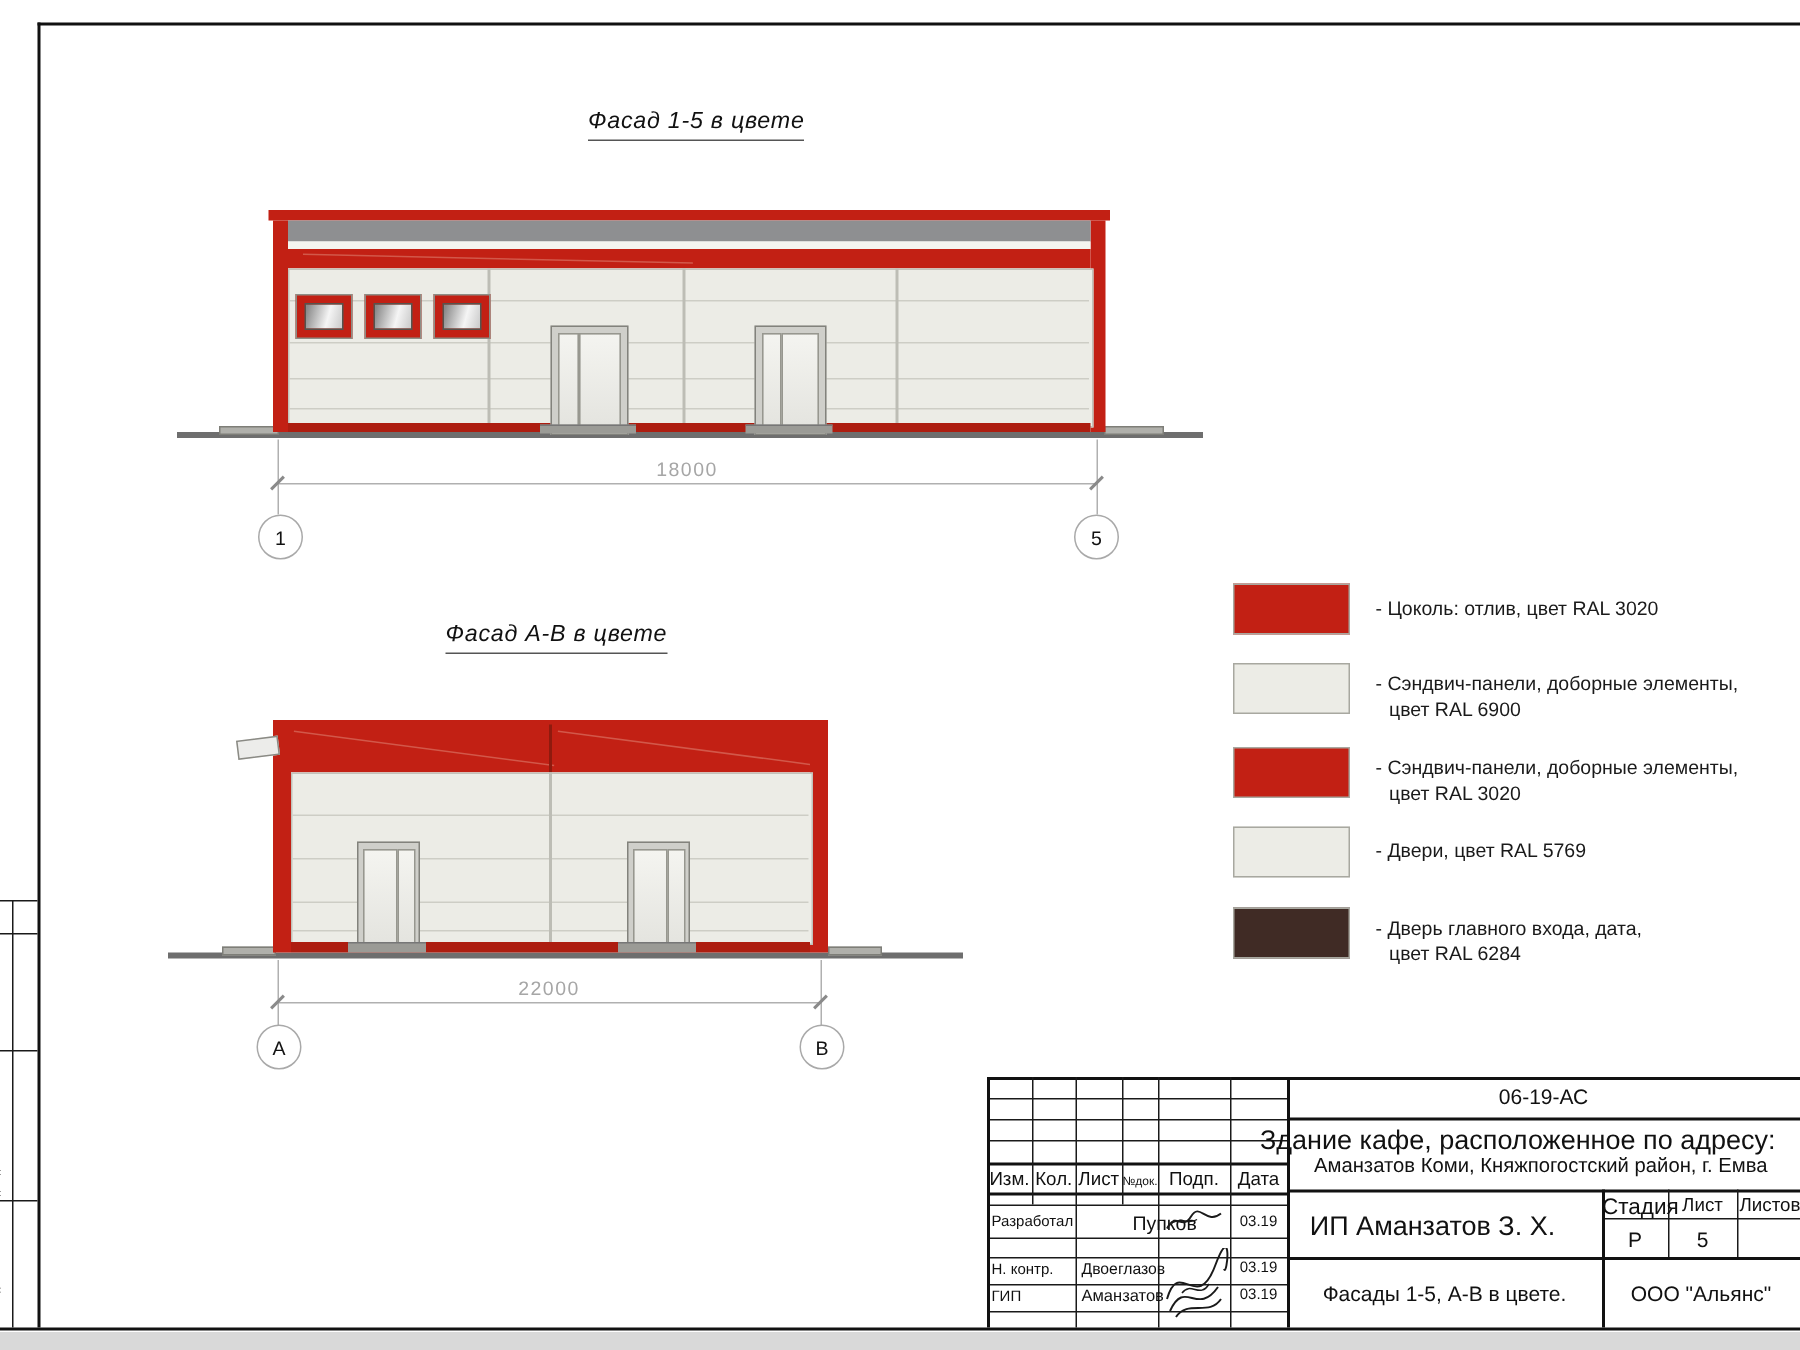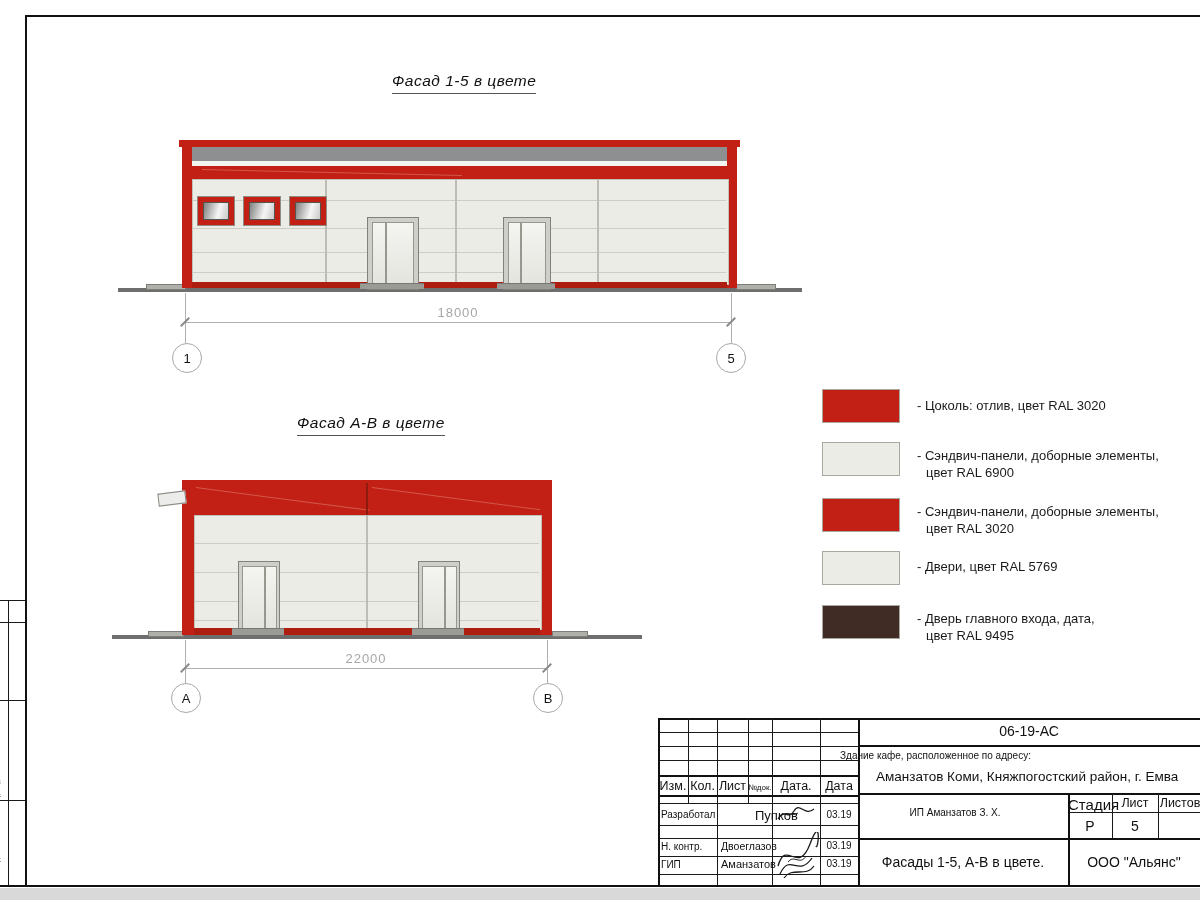"цвет RAL 9495" div.l2 { text: 9495 -> 6284 }
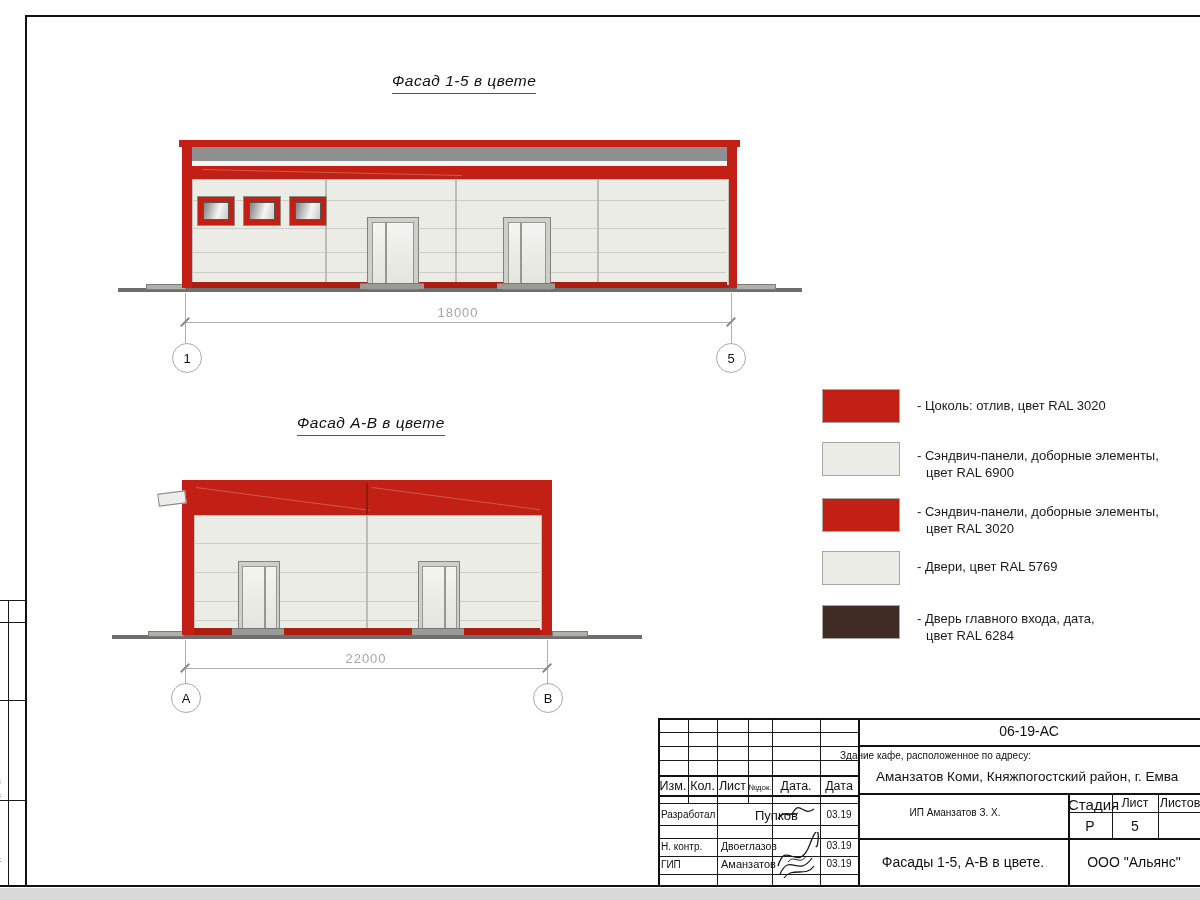"Здание кафе, расположенное по адресу:" div.tb { font-size: 10px -> 18px }
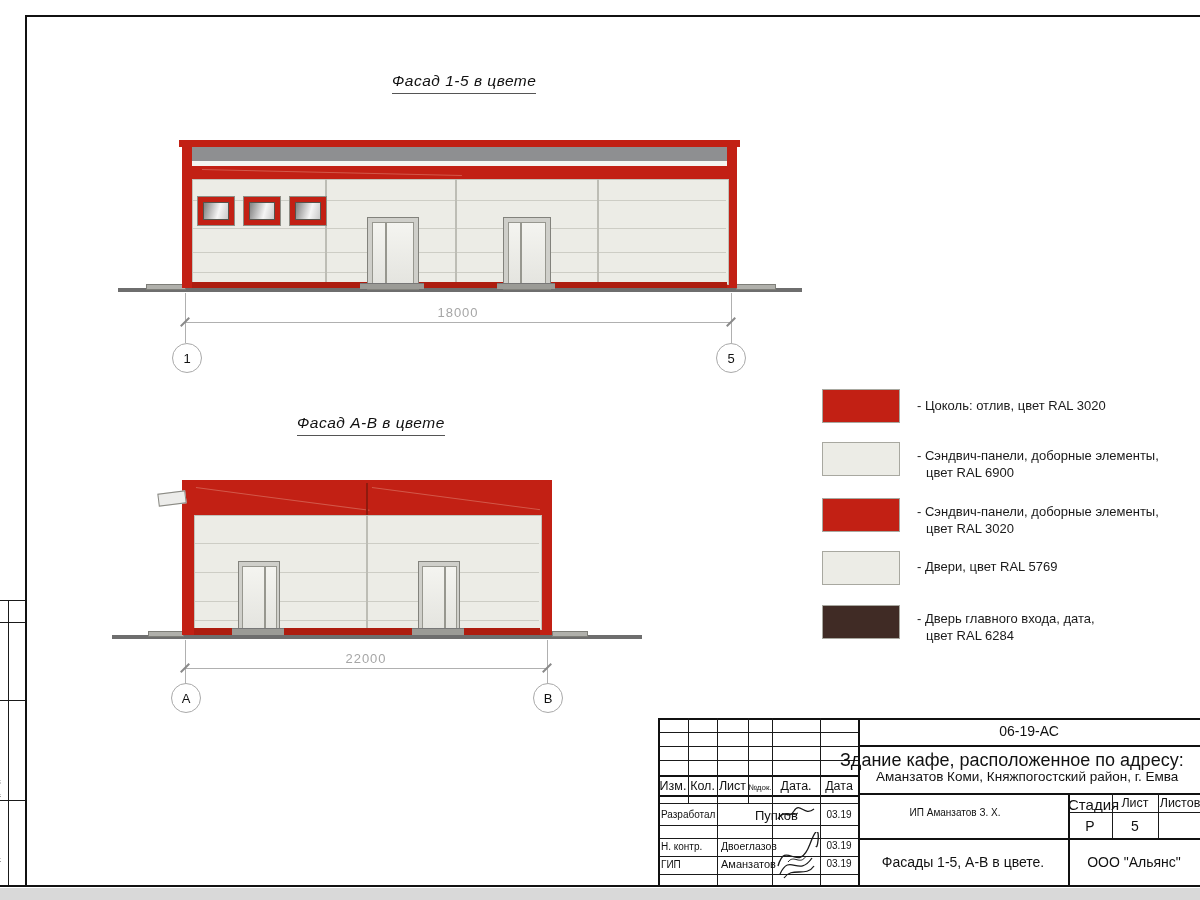"Дата." div.tb { text: Дата -> Подп }
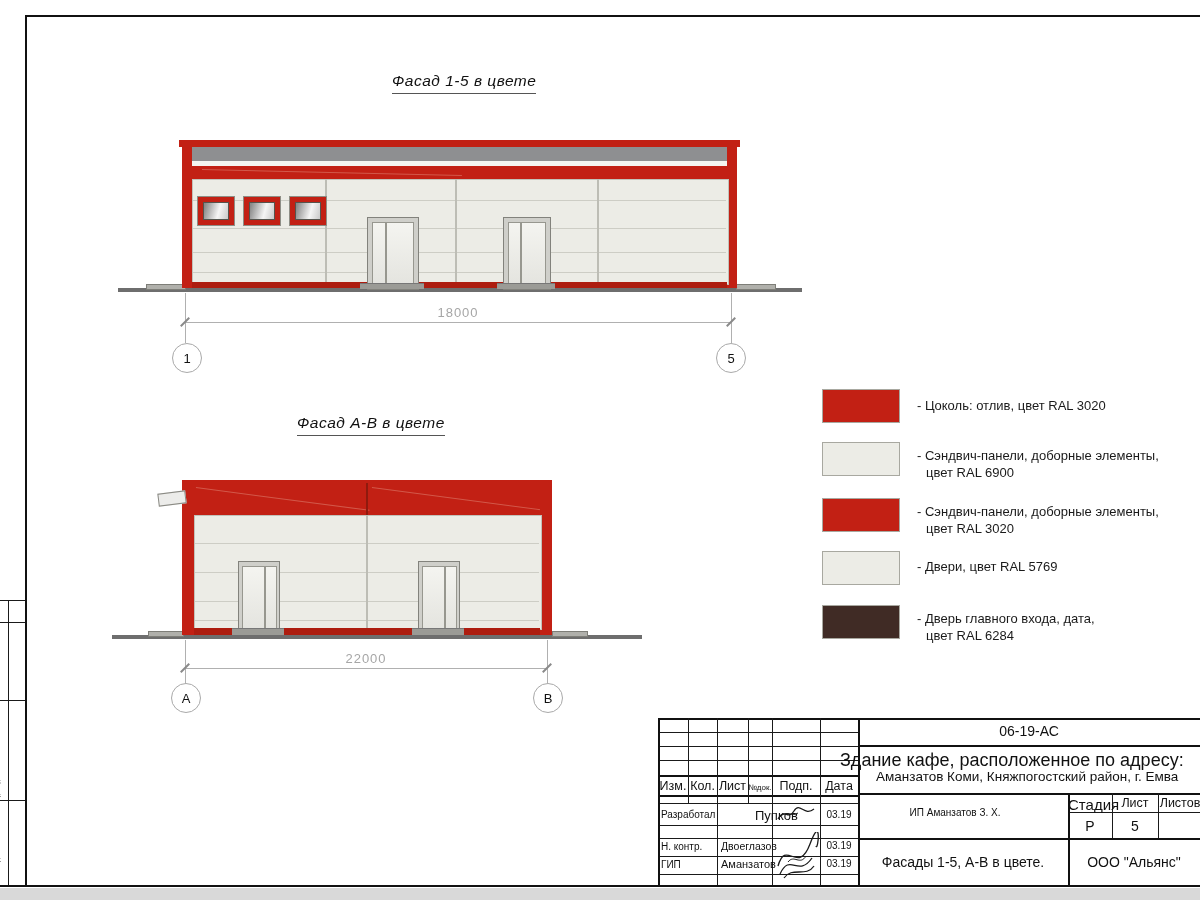"ИП Аманзатов З. Х." div.tb { font-size: 10px -> 18px }
